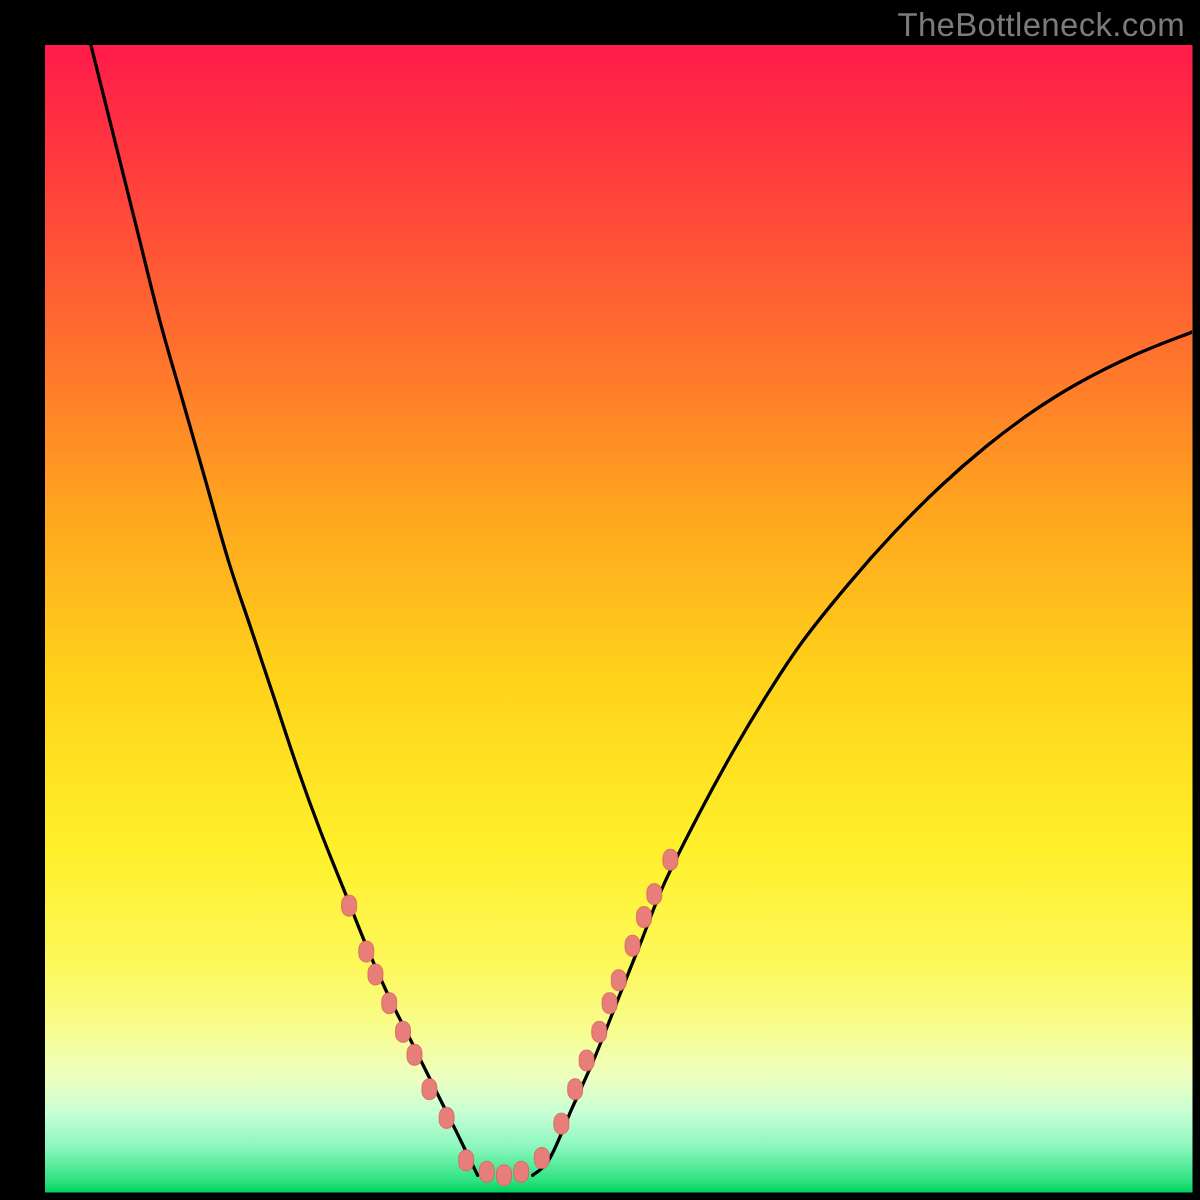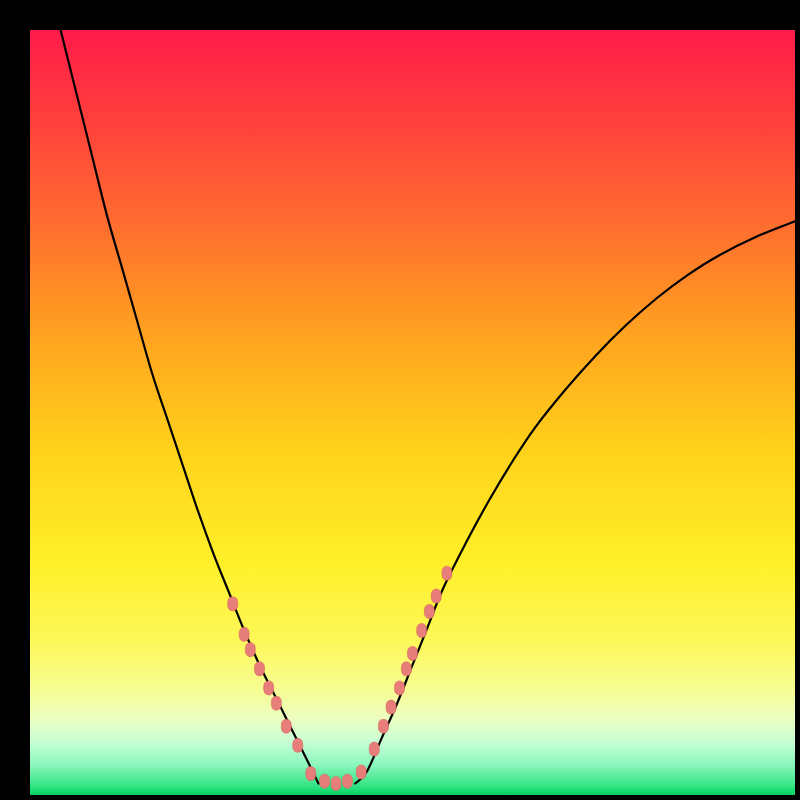"TheBottleneck.com" div.watermark { html: none -> <div>TheBottleneck.com</div> }
